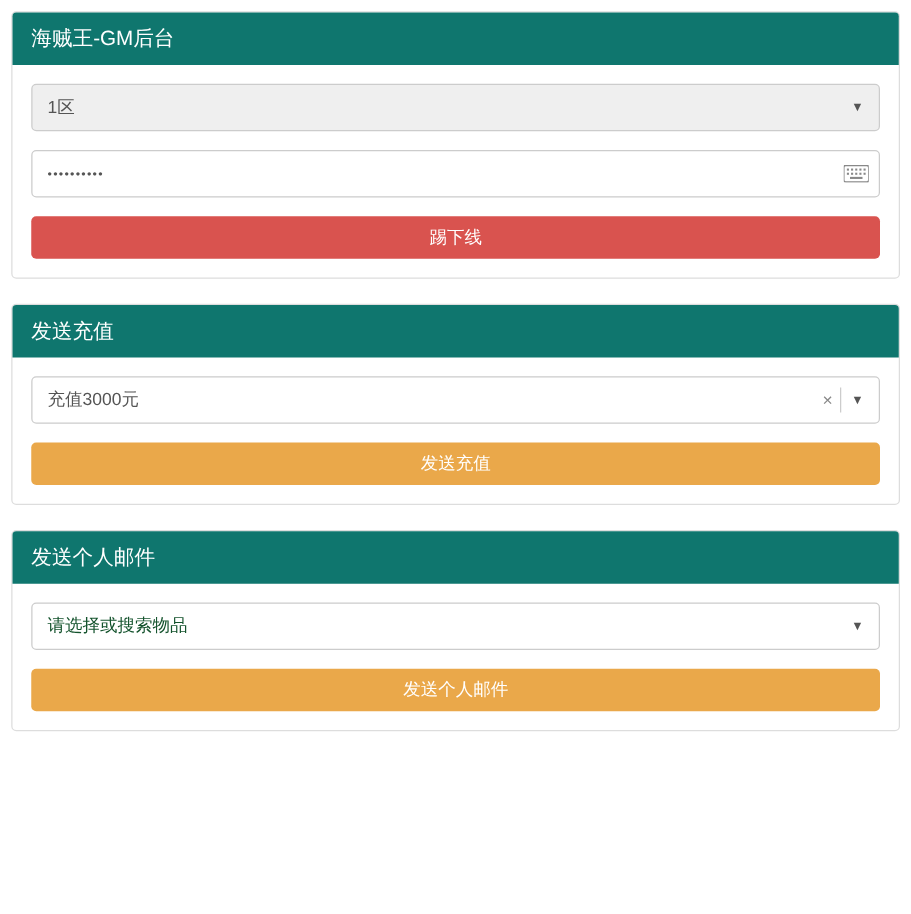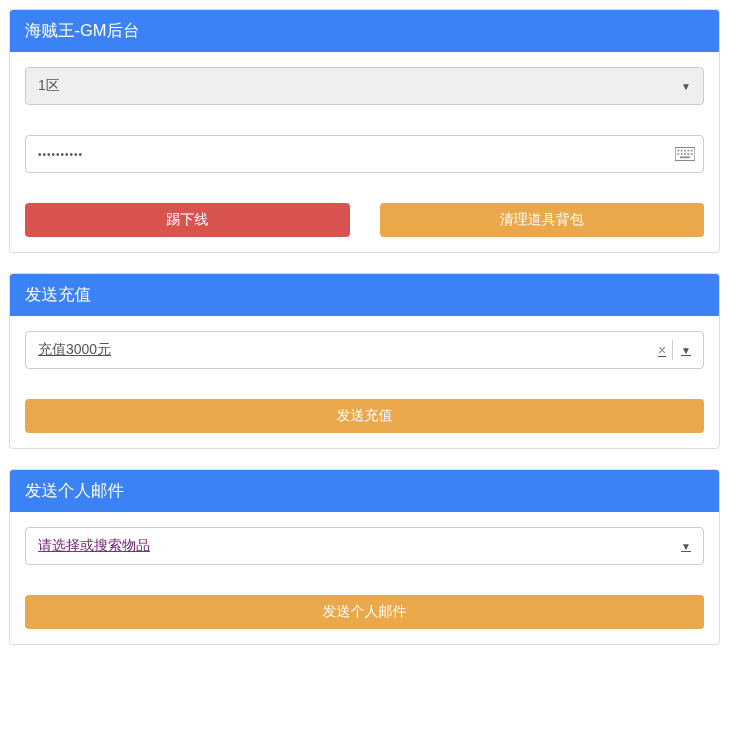"海贼王-GM后台" .panel-heading { background: #3b82f6 -> #0f766e }
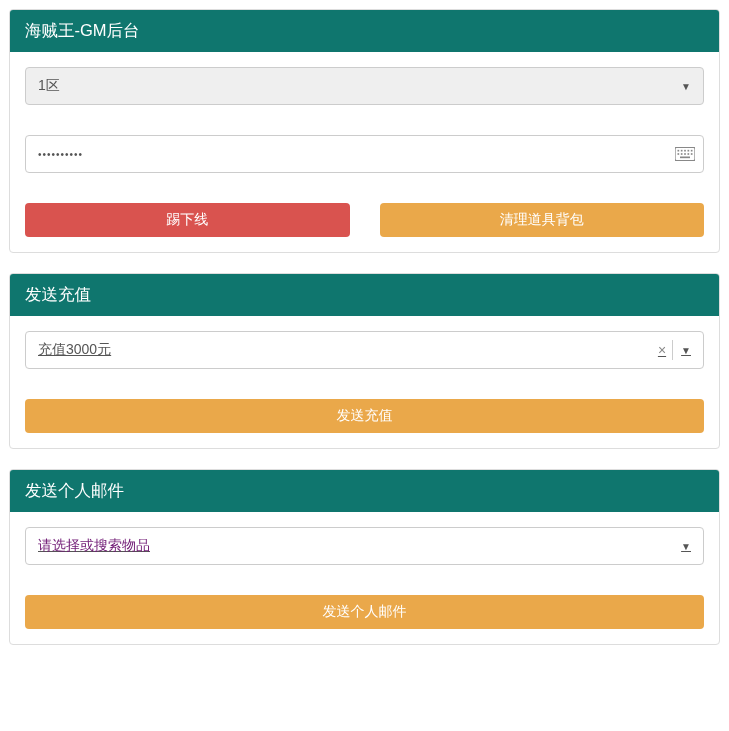"1区" .form-control, .select-box, .combo-box { margin-bottom: 30px -> 15px }
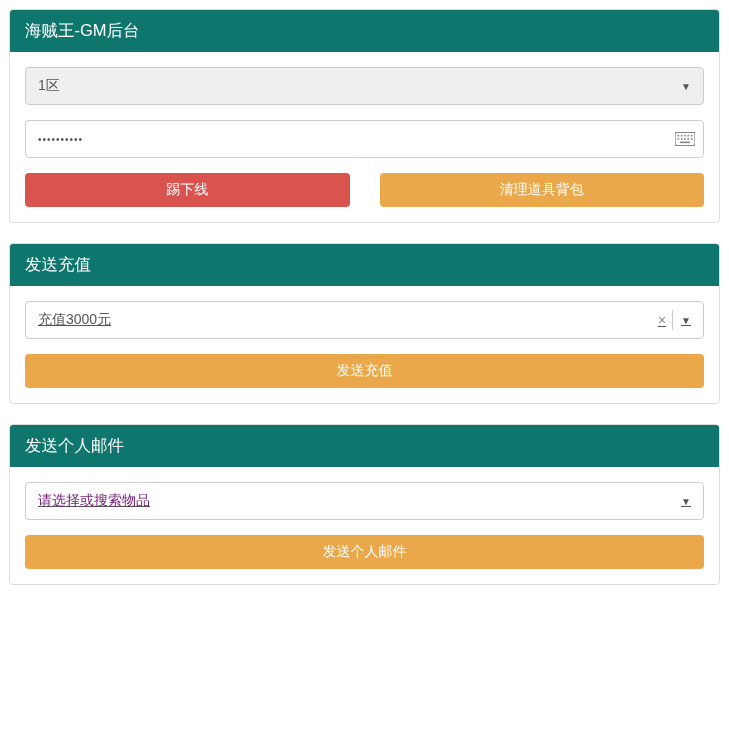"清理道具背包" button.btn { html: <button>清理道具背包</button> -> none }
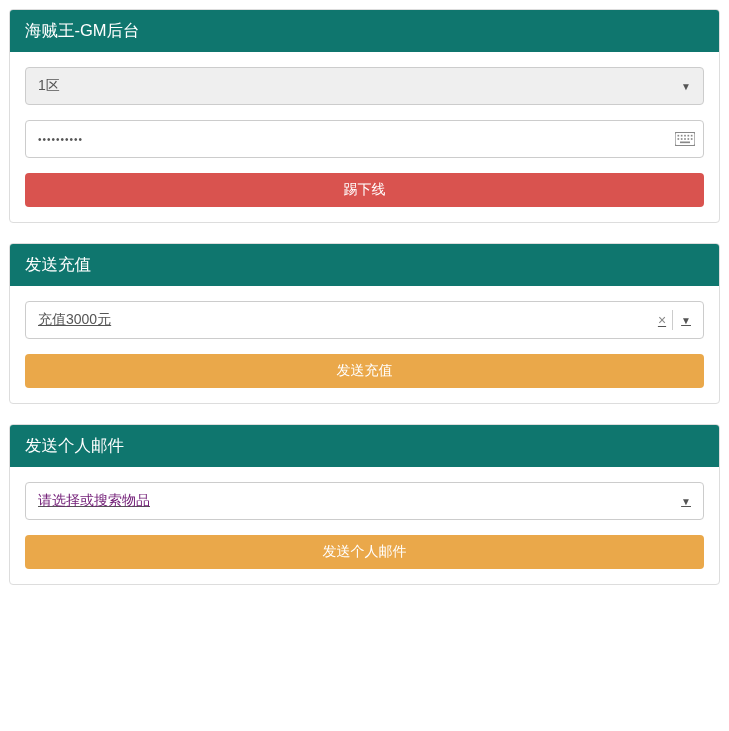"充值3000元" .combo-box { text-decoration: underline -> none }
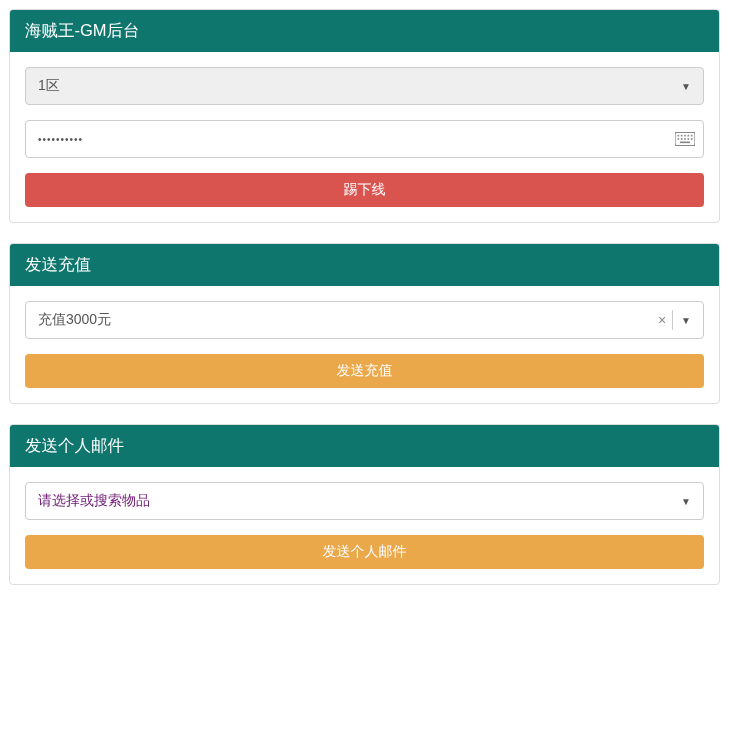"请选择或搜索物品" .combo-box.placeholder span.combo-text { color: #701a75 -> #14532d }
